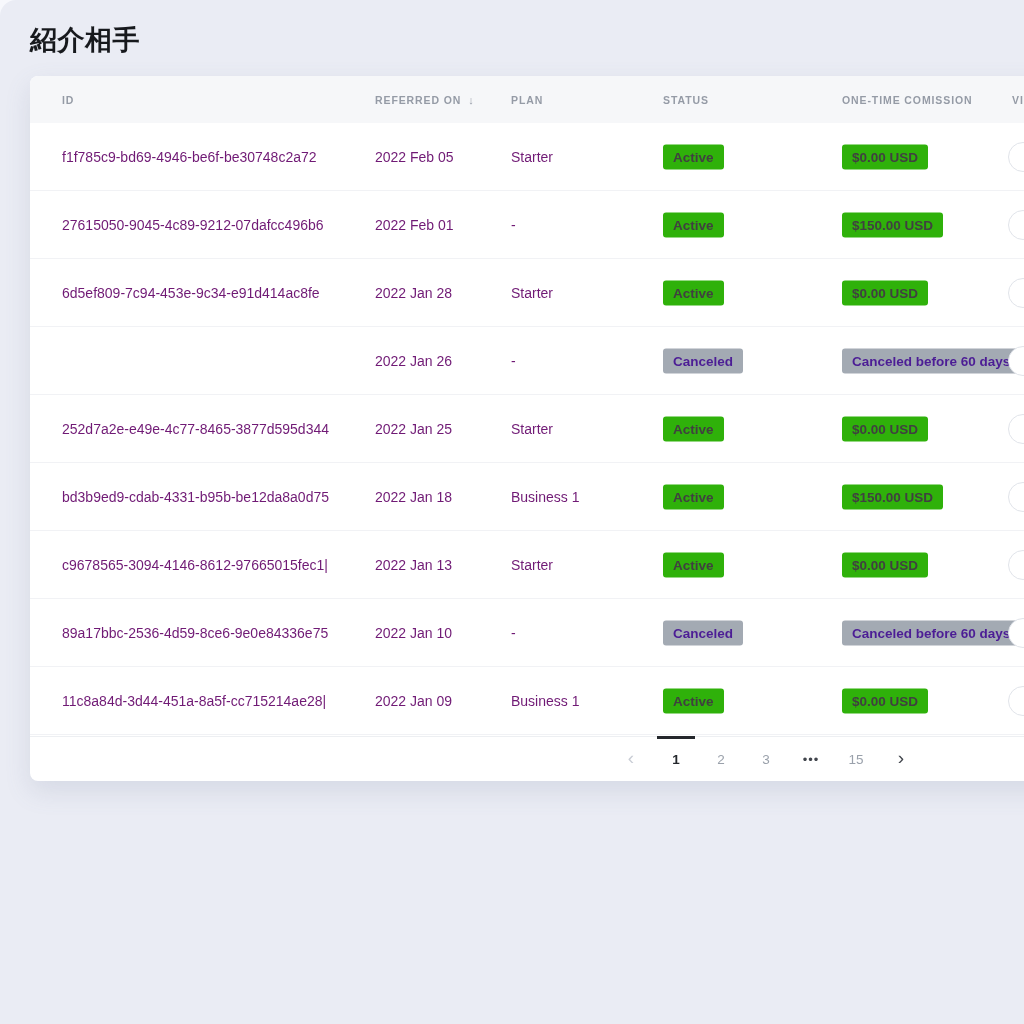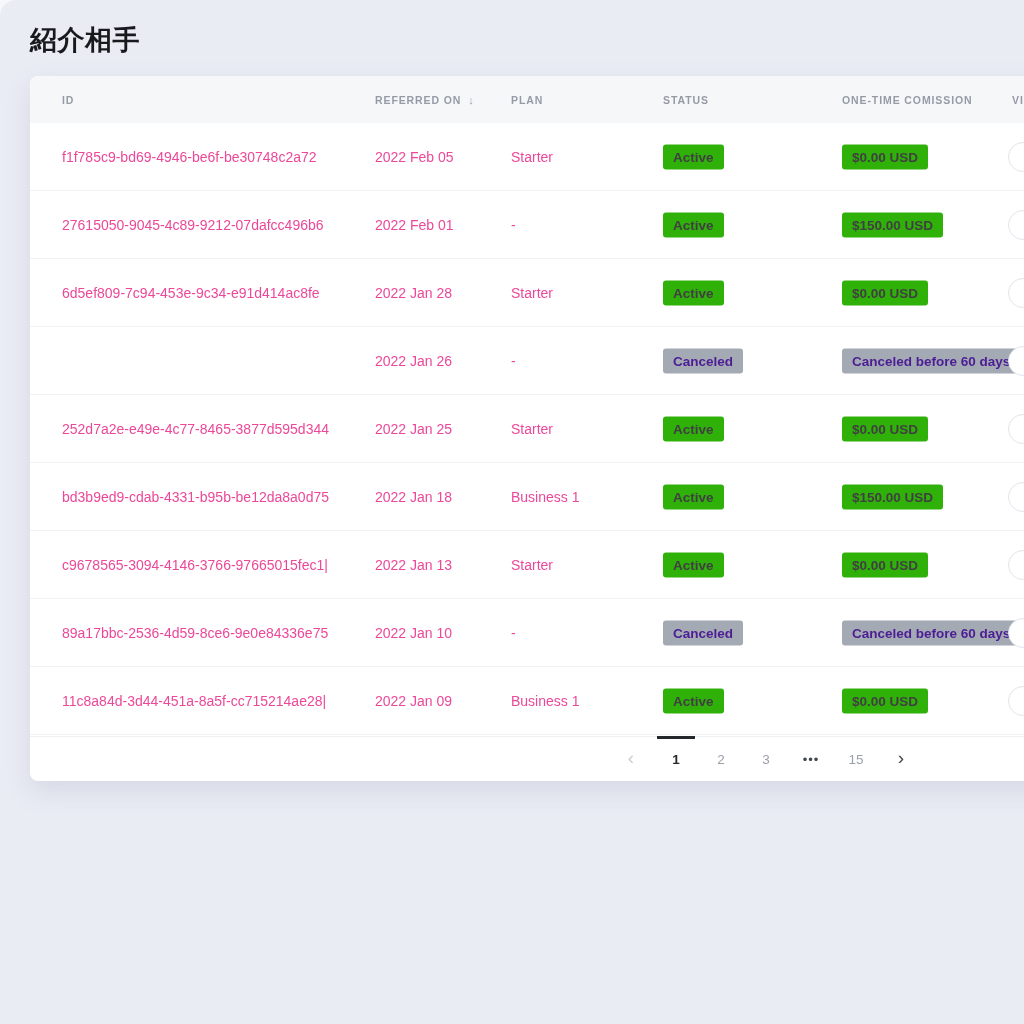"f1f785c9-bd69-4946-be6f-be30748c2a72" .cell { color: #ec4899 -> #701a75 }
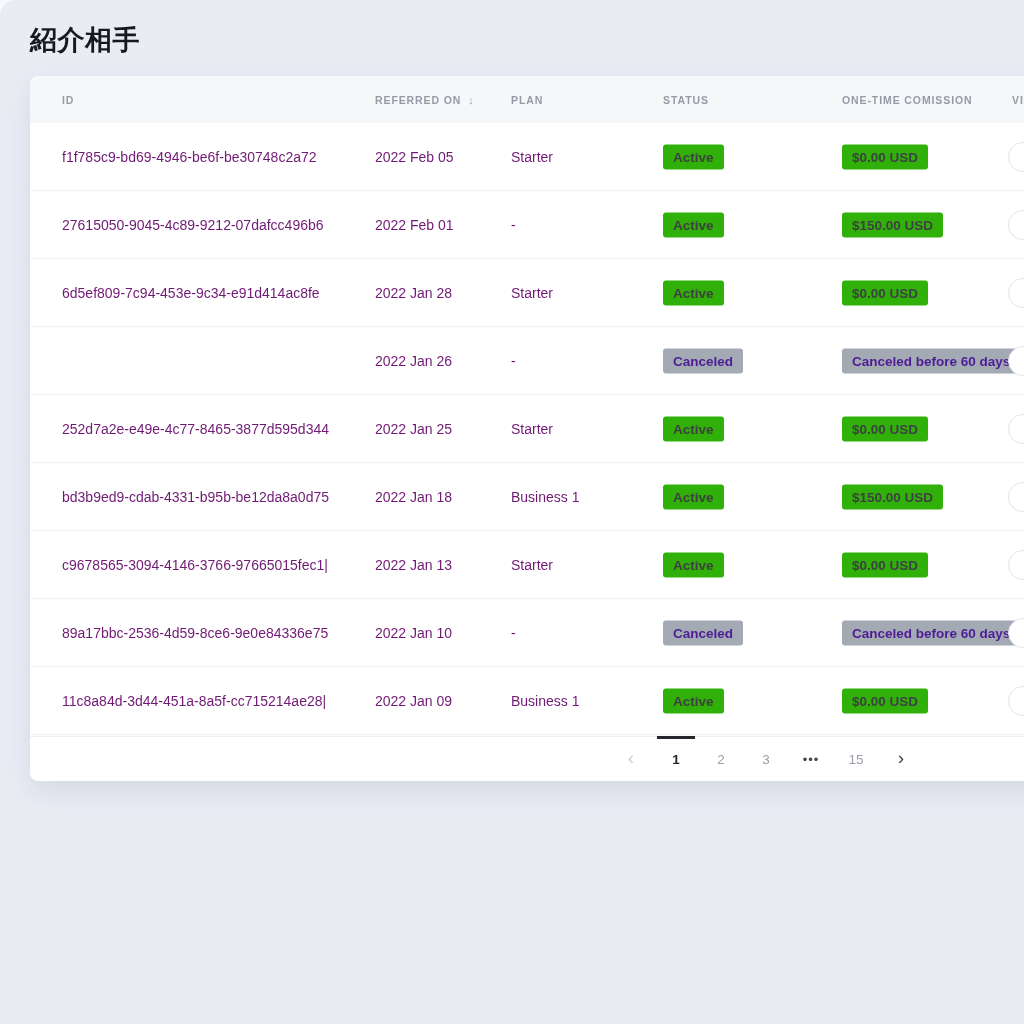"c9678565-3094-4146-3766-97665015fec1|" div.cell { text: c9678565-3094-4146-3766-97665015fec1 -> c9678565-3094-4146-8612-97665015fec1 }
